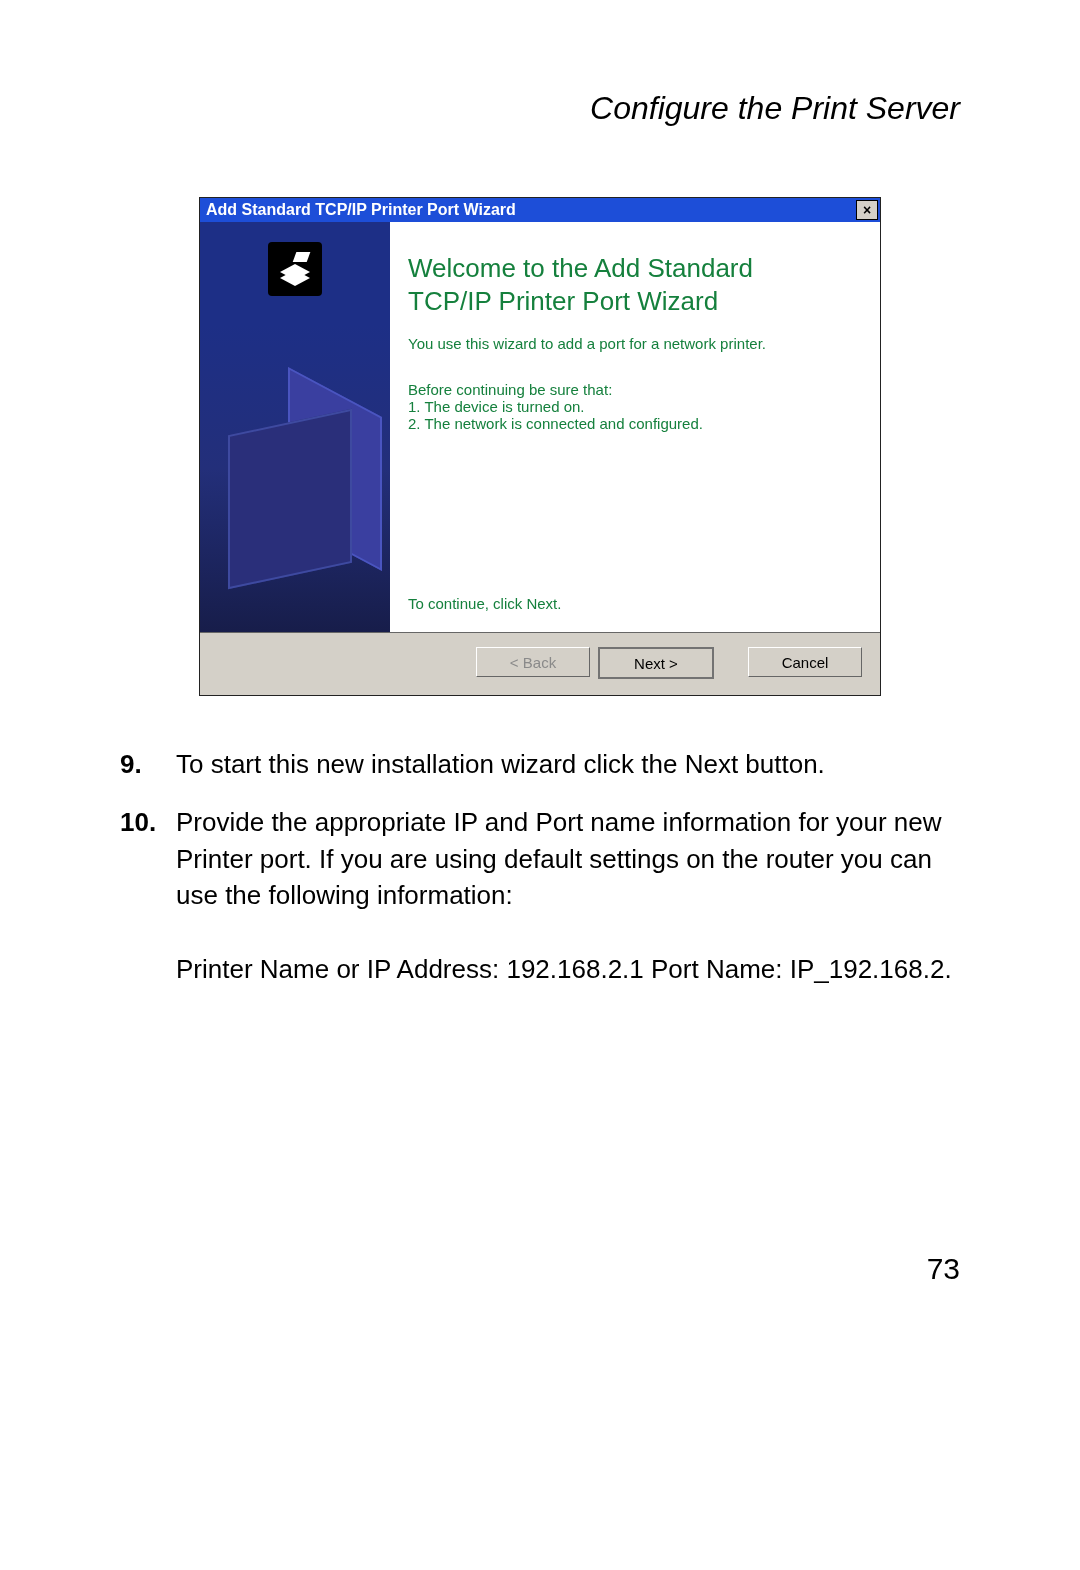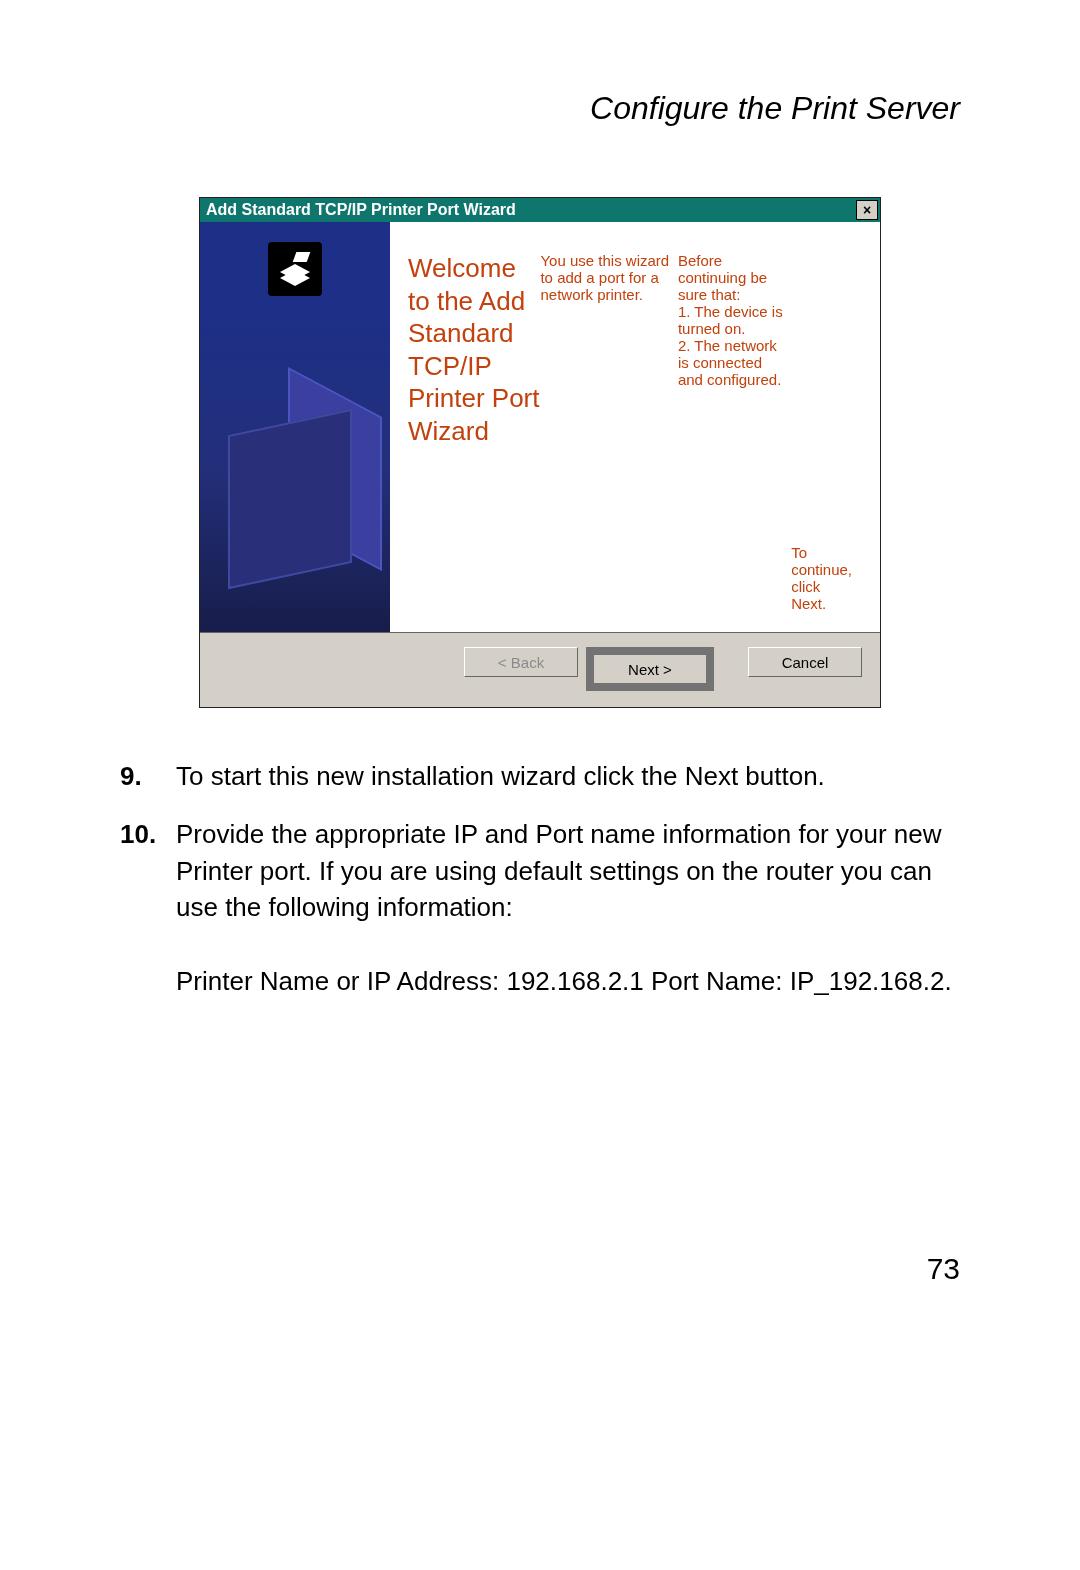"Add Standard TCP/IP Printer Port" .titlebar { background: #0f766e -> #1d4ed8 }
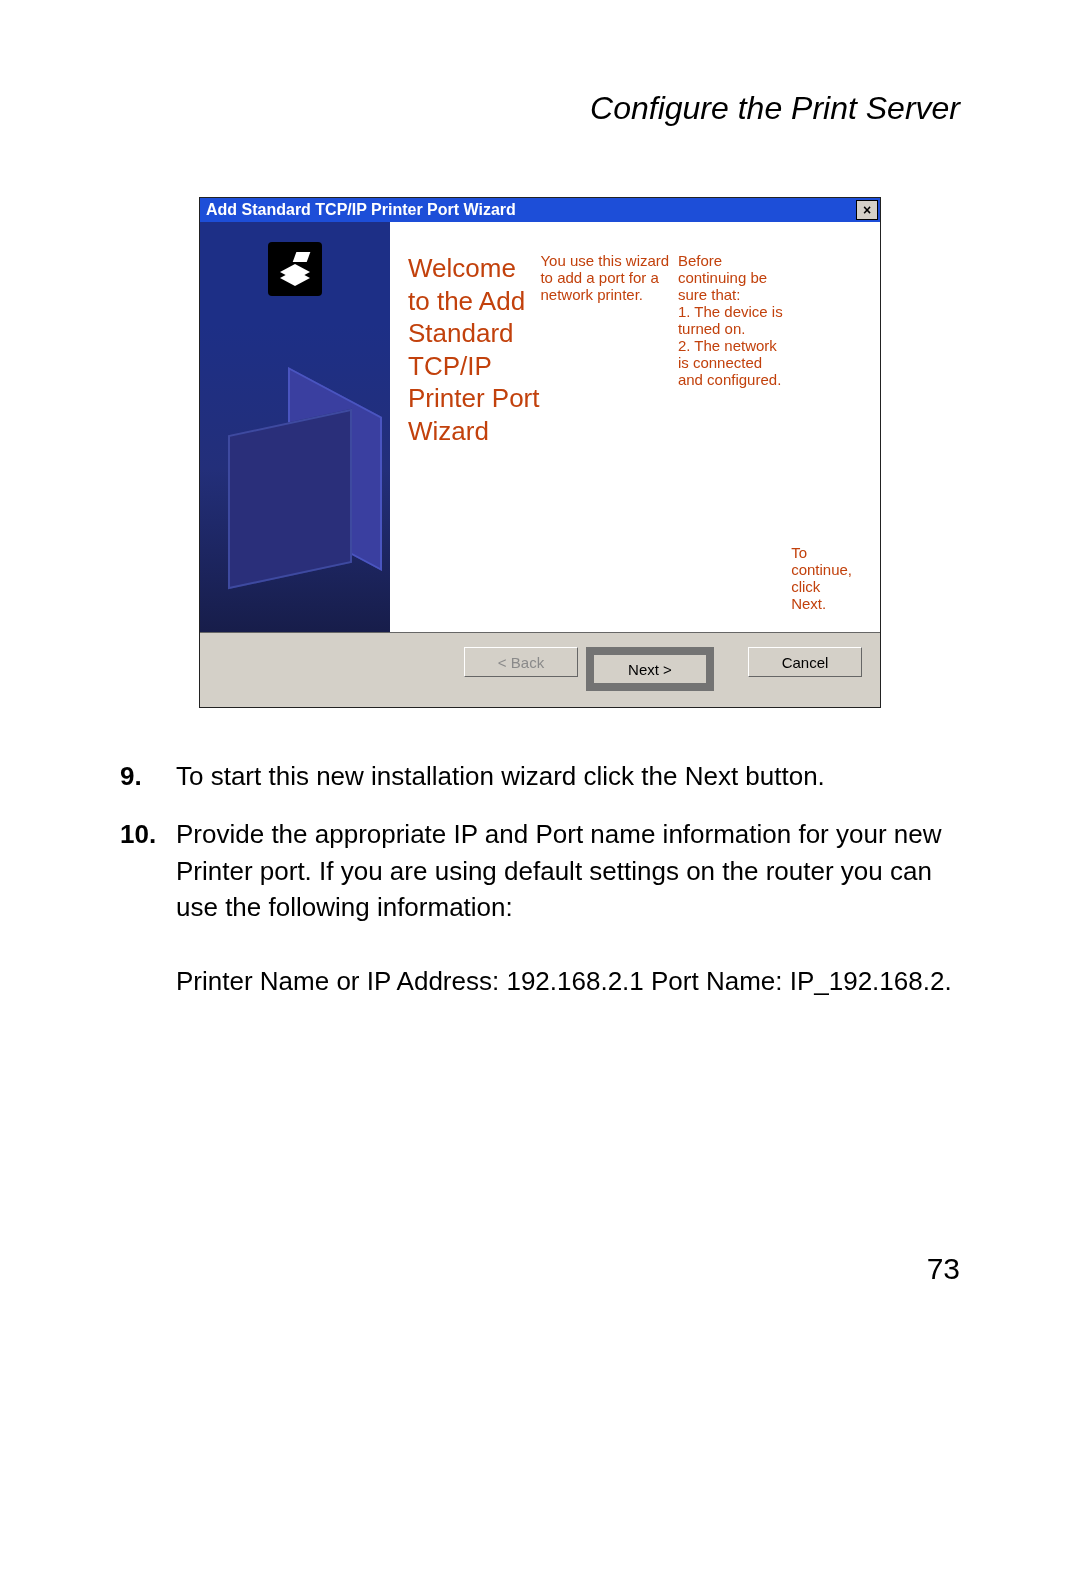"Welcome to the Add Standard" .wizright { color: #c2410c -> #15803d; flex-direction: row -> column }
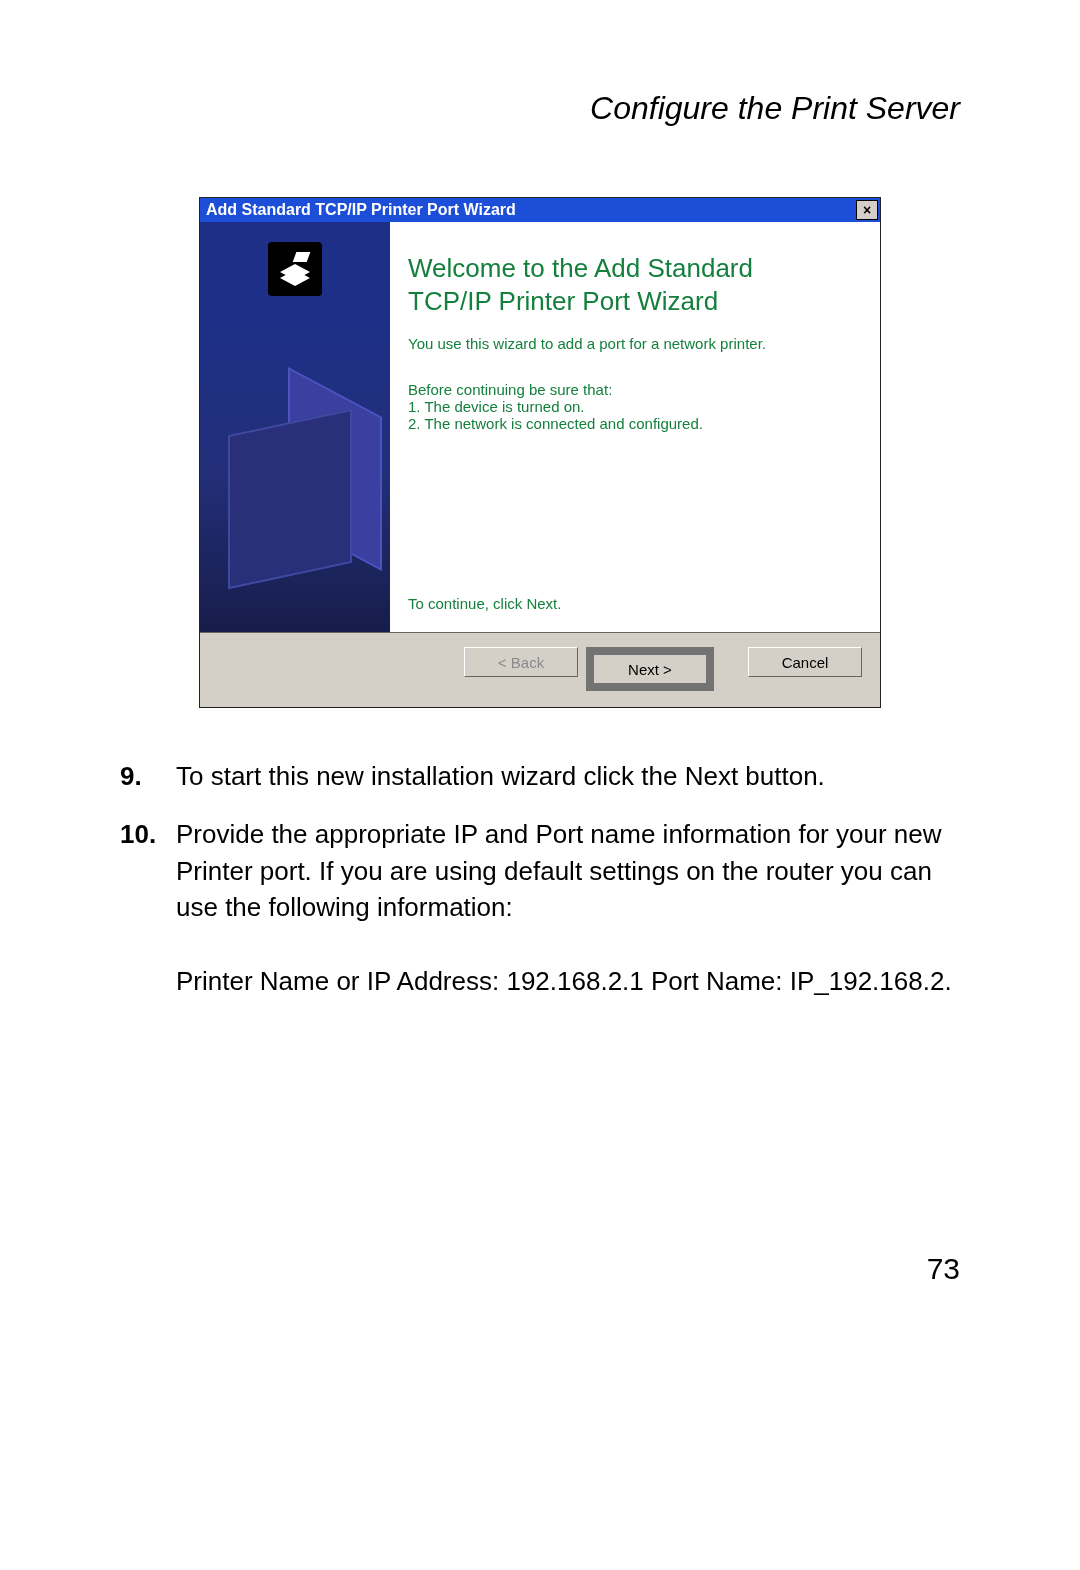"Next >" .btn.default { border: 8px solid #737373 -> 2px solid #737373 }
